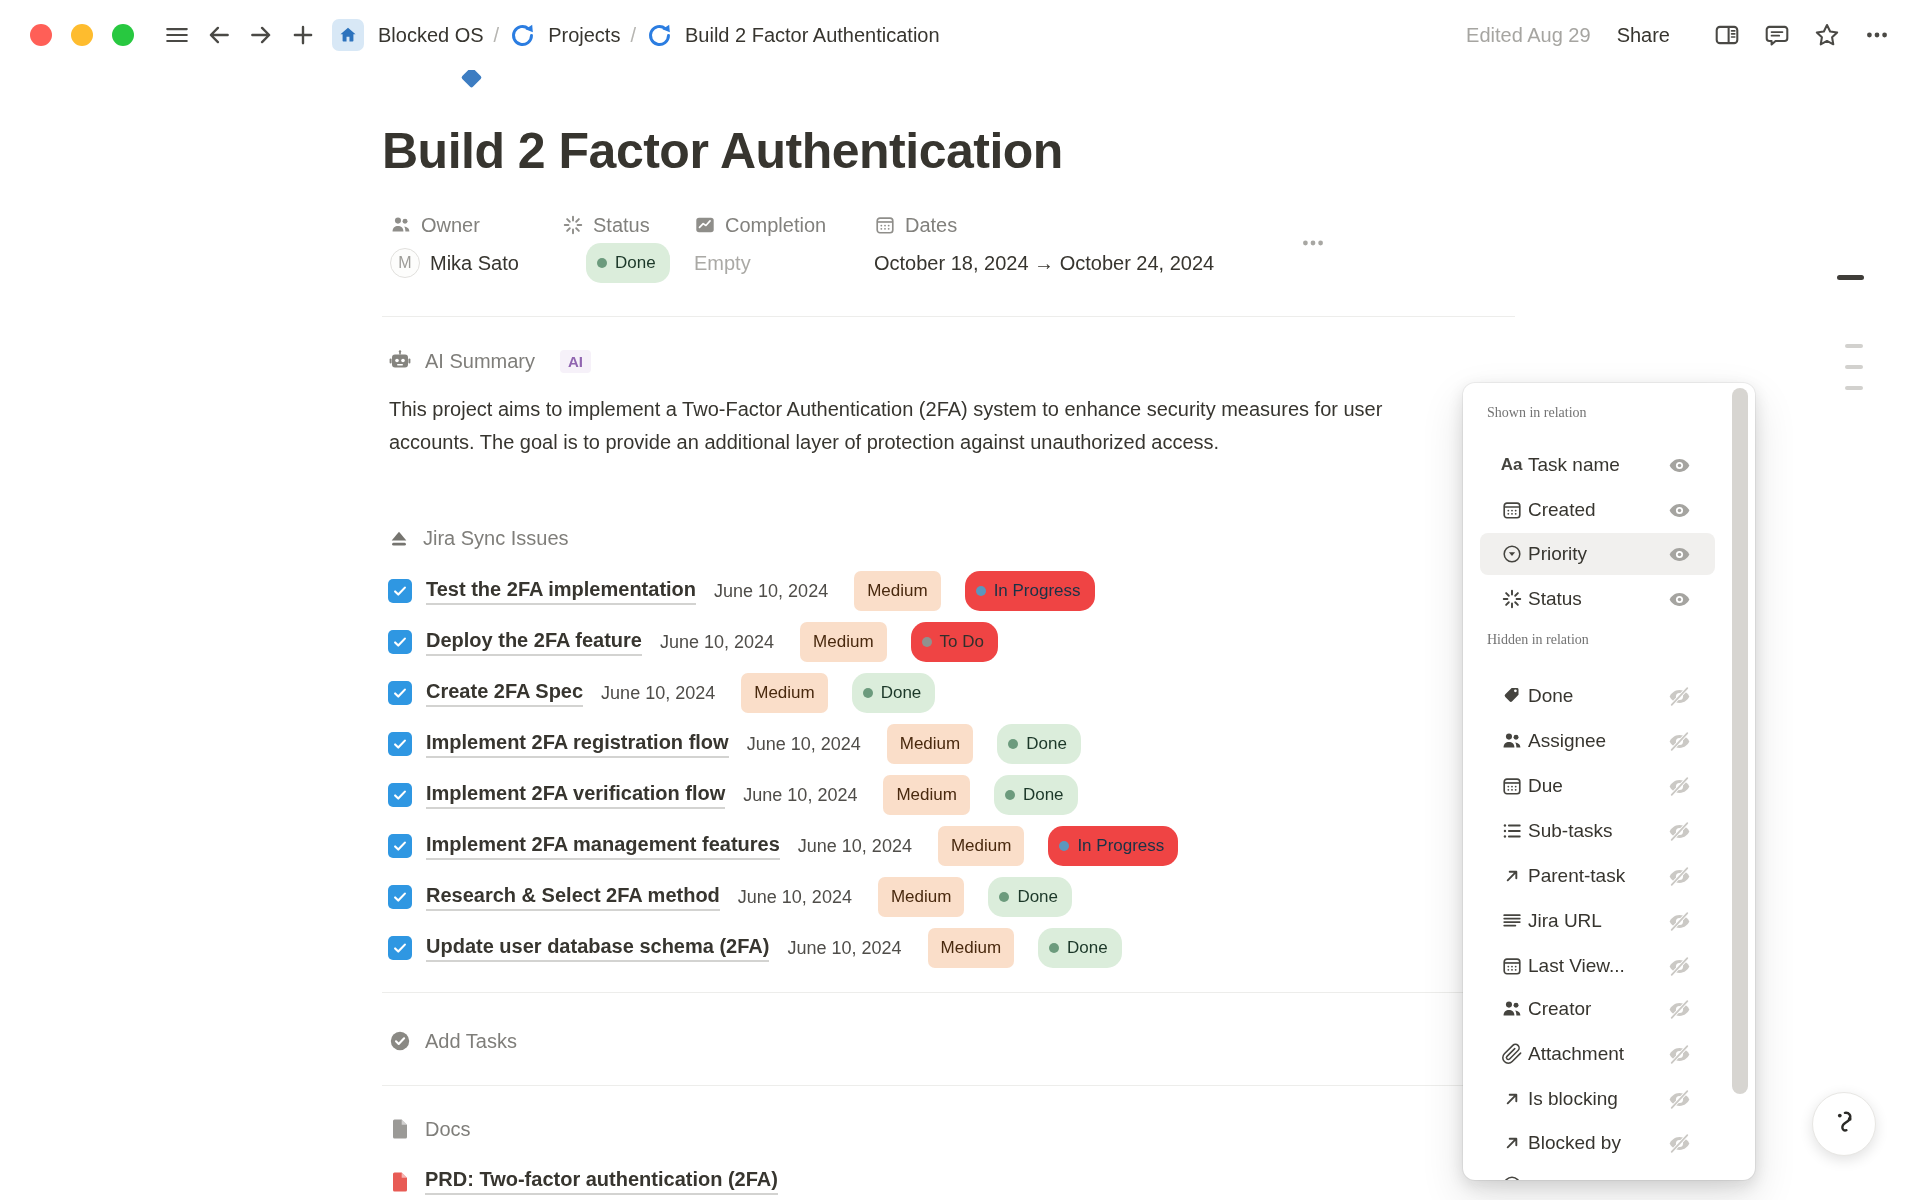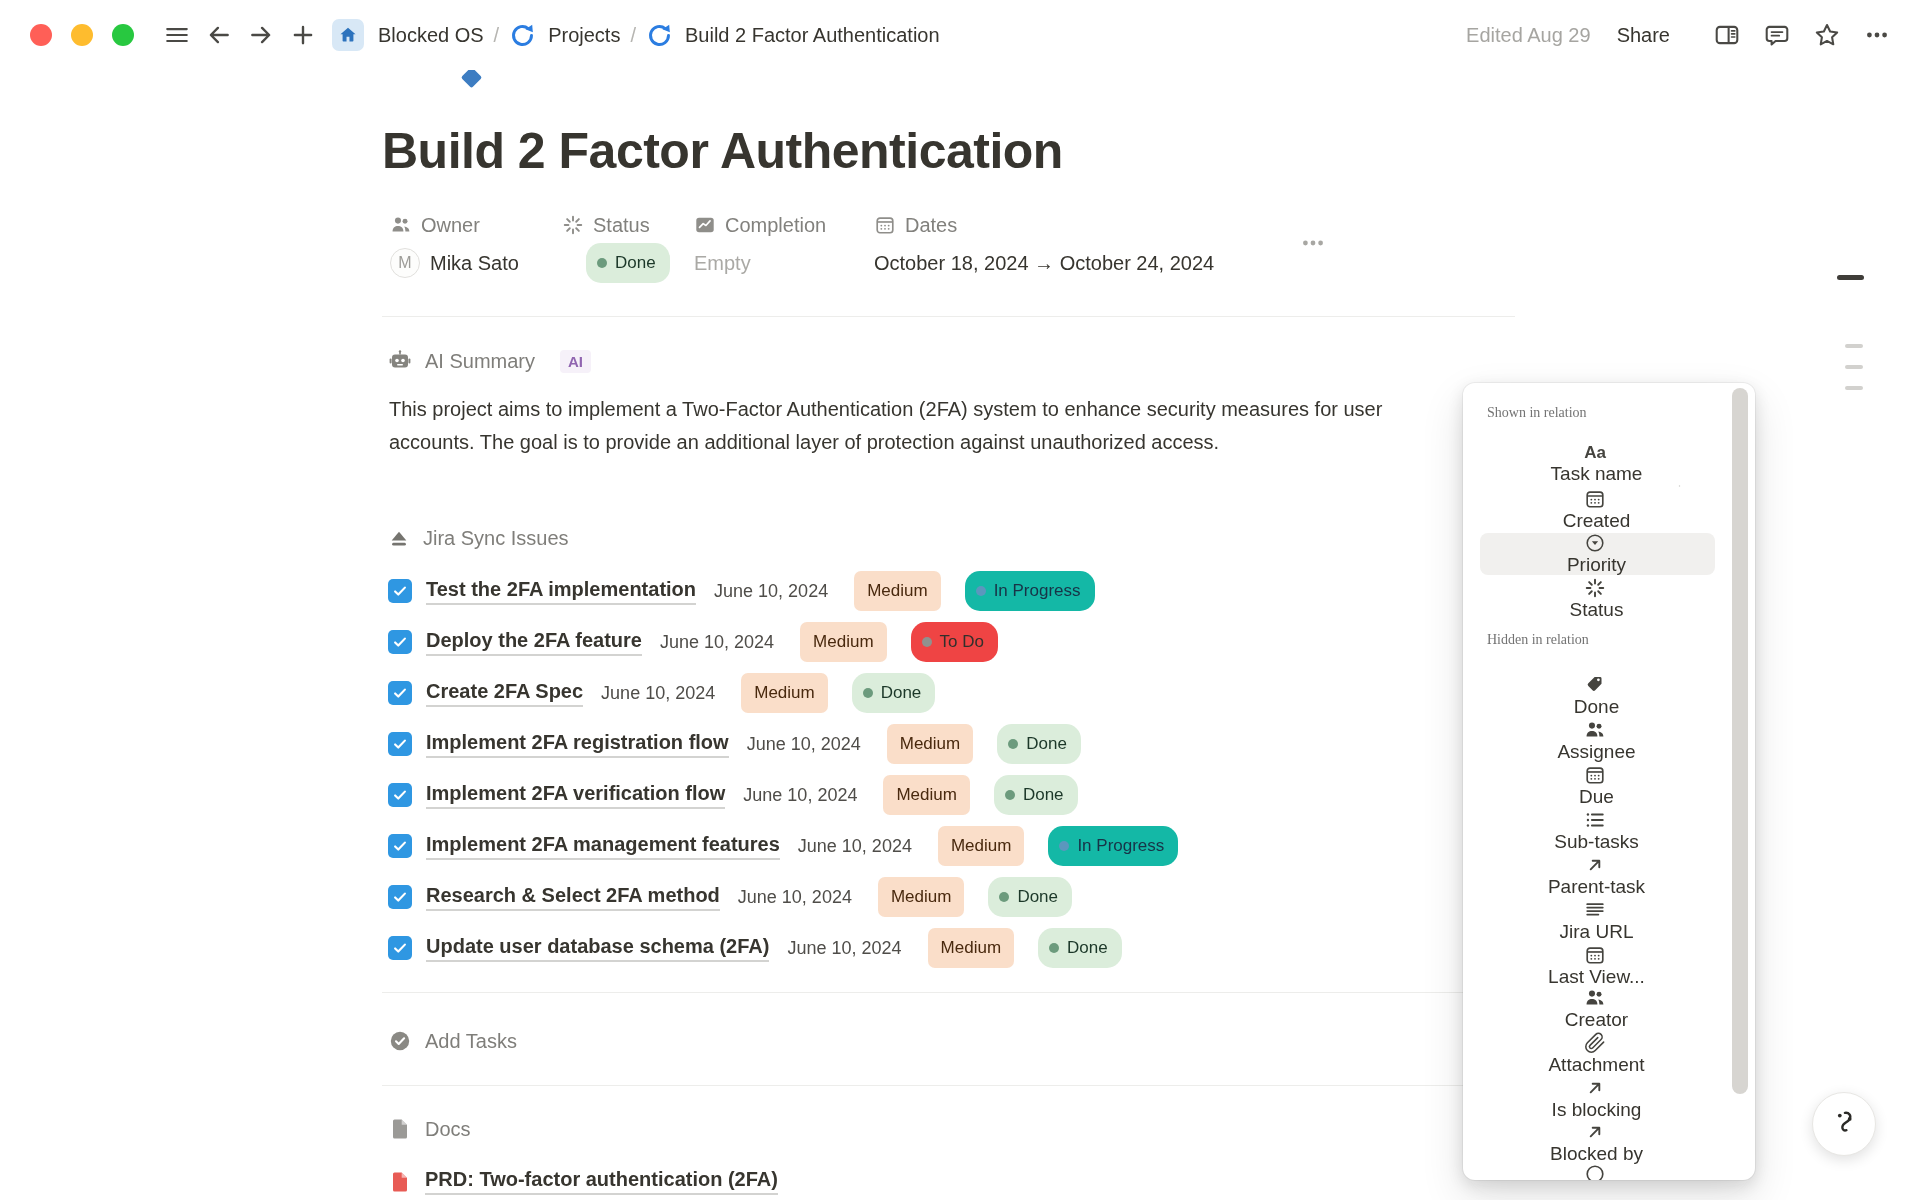"Aa" .pp-row { flex-direction: column -> none }
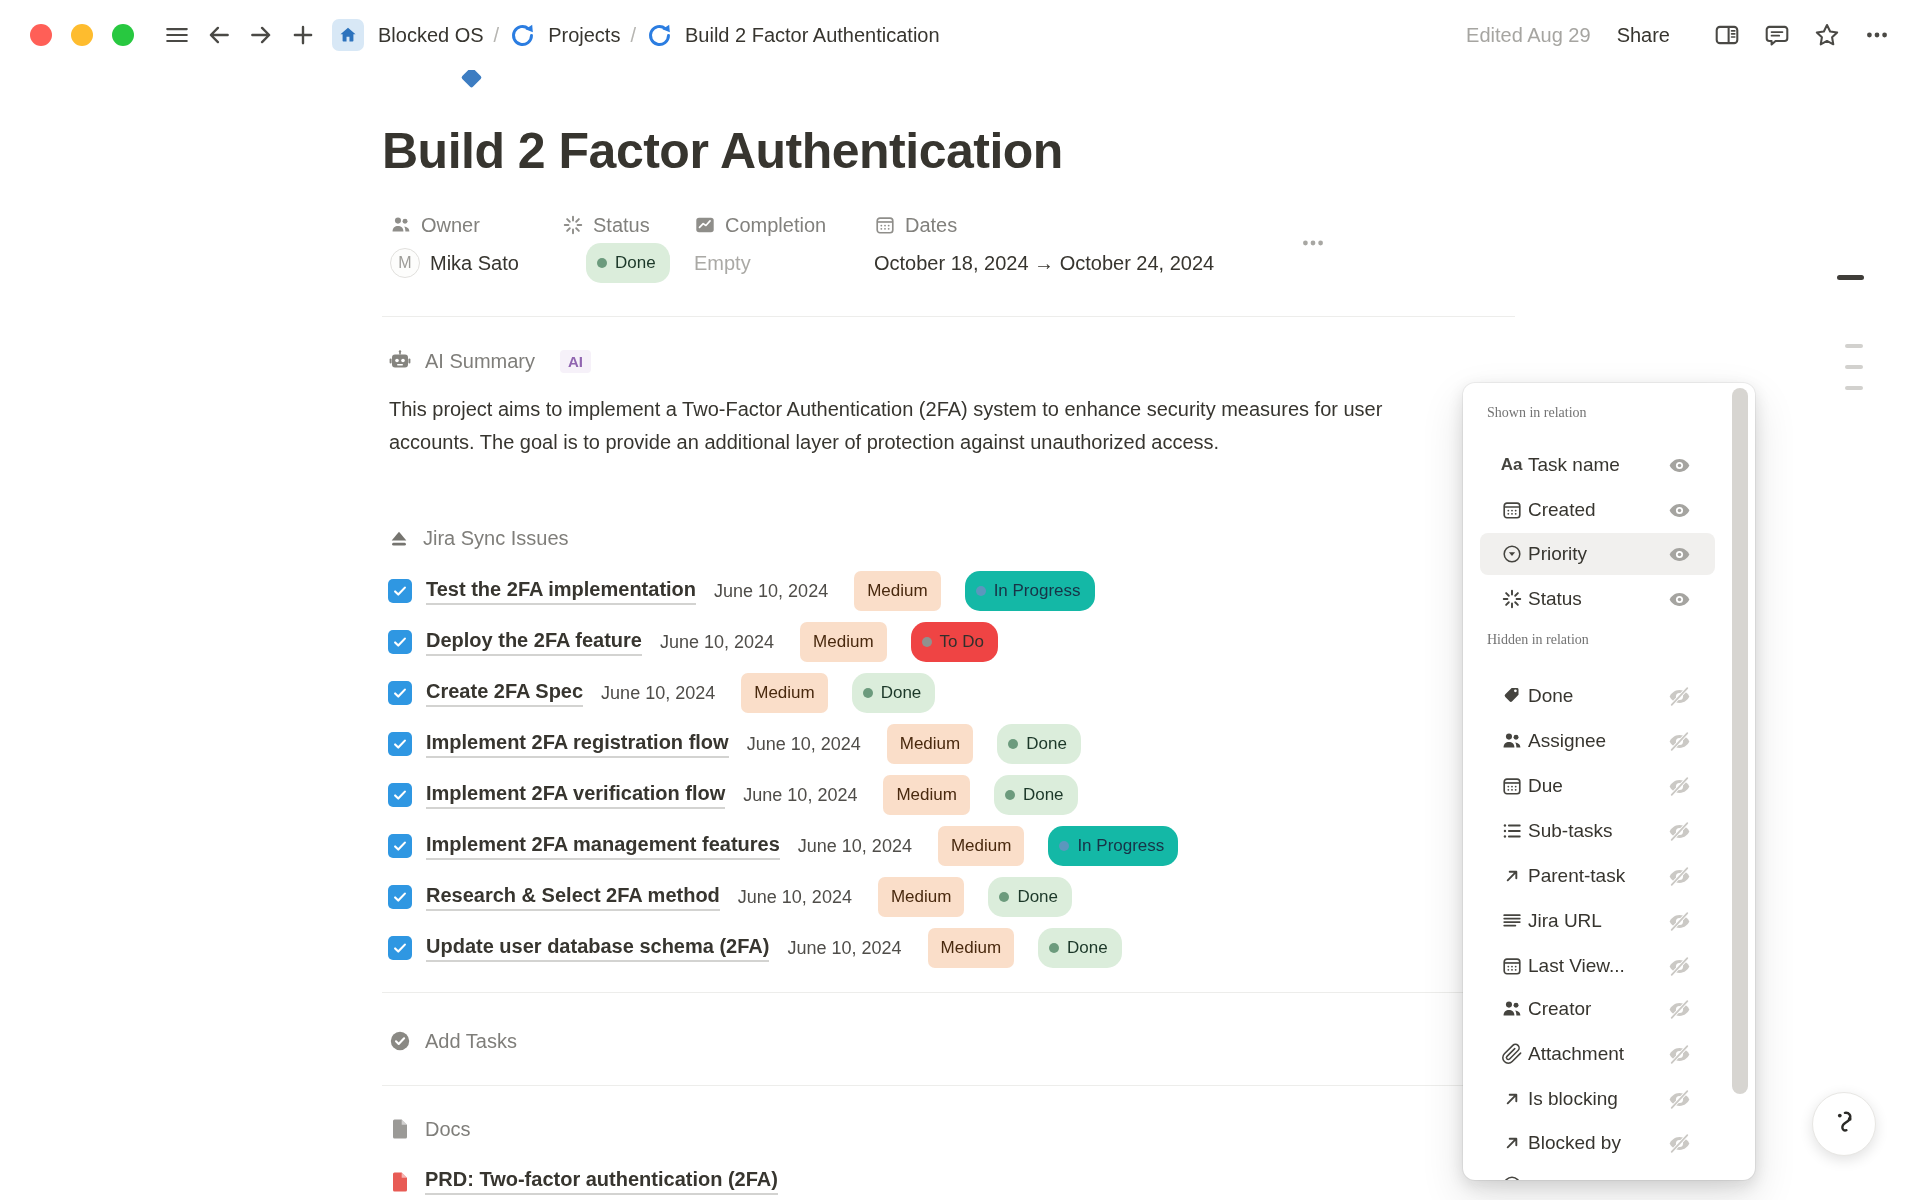"In Progress" .st.inprog { background: #14b8a6 -> #ef4444 }
